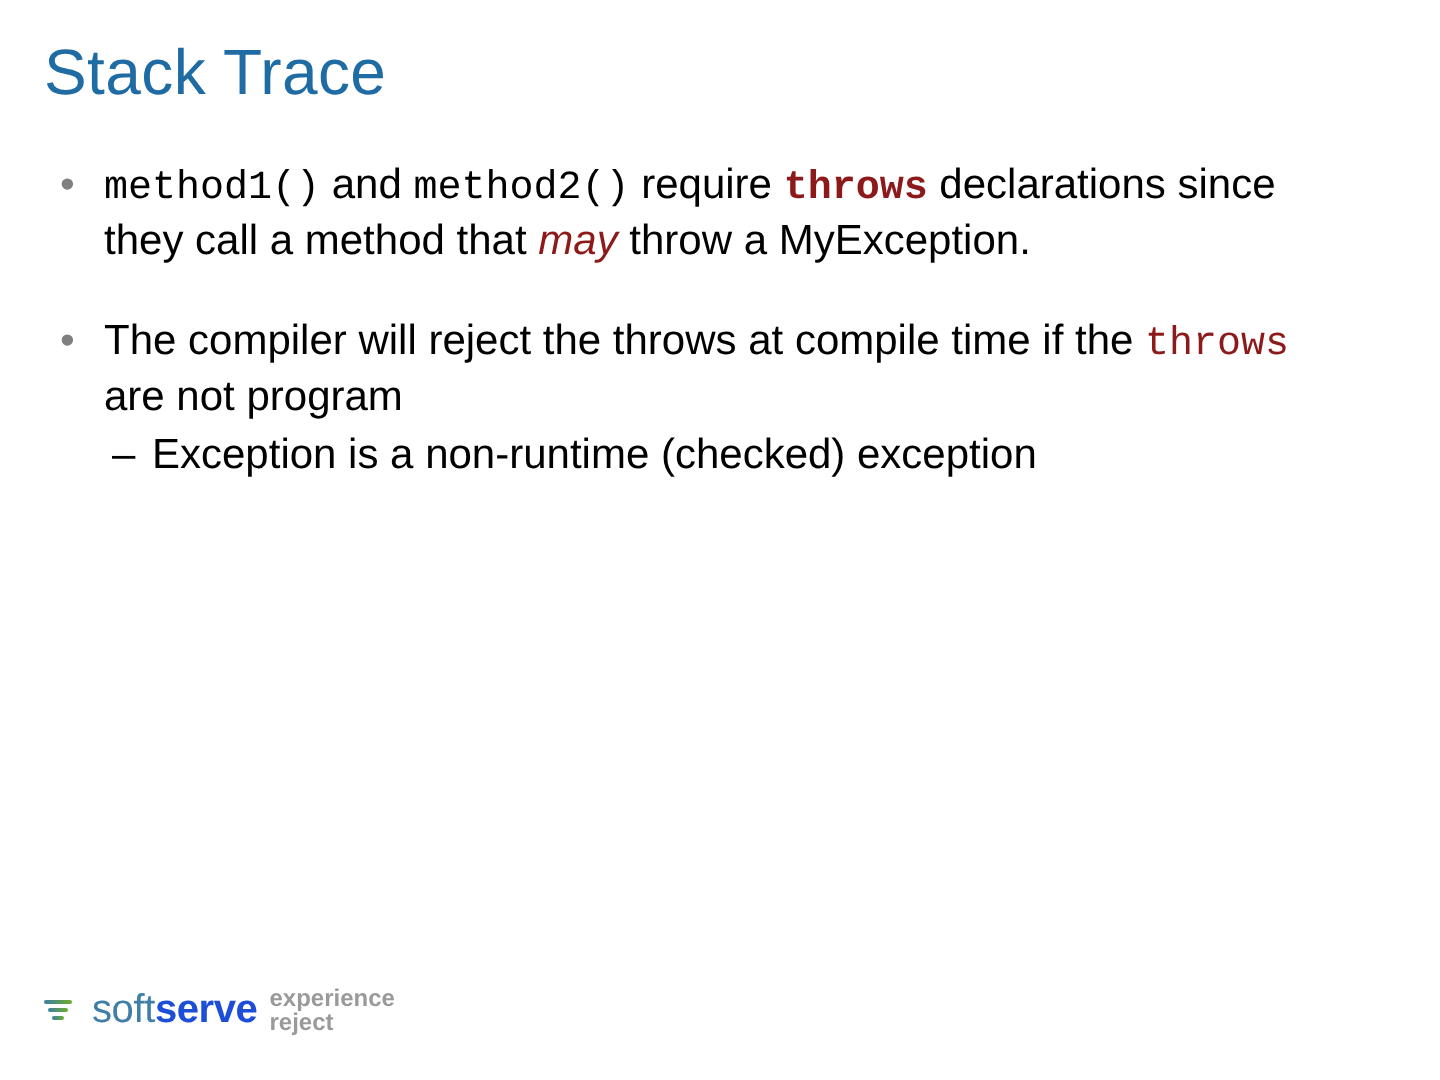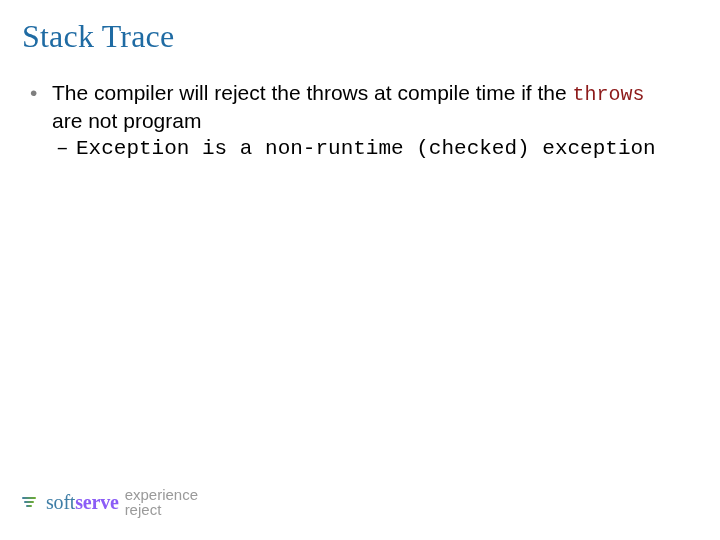"Stack Trace" .title { font-family: Liberation Serif, serif -> none }
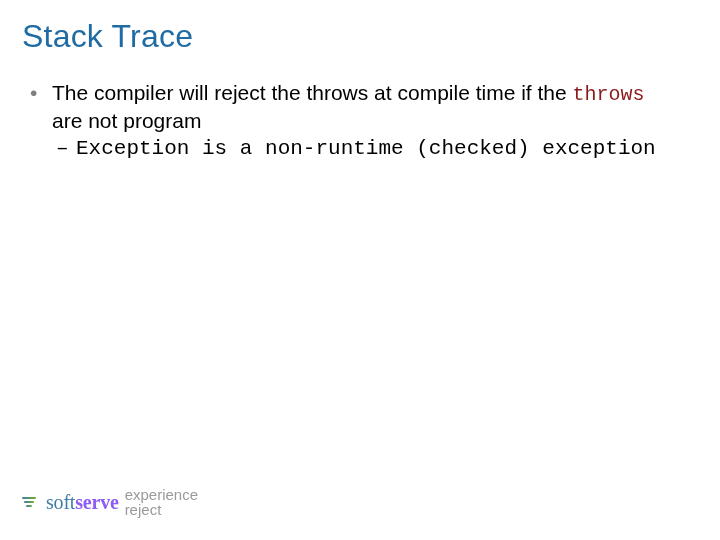"method1() and method2() require throws" li { html: none -> <li><span>method1()</span><span> and </span><span>method2()</span><span> require </span><span>throws</span><span> declarations since they call a method that </span><span>may</span><span> throw a MyException.</span></li> }
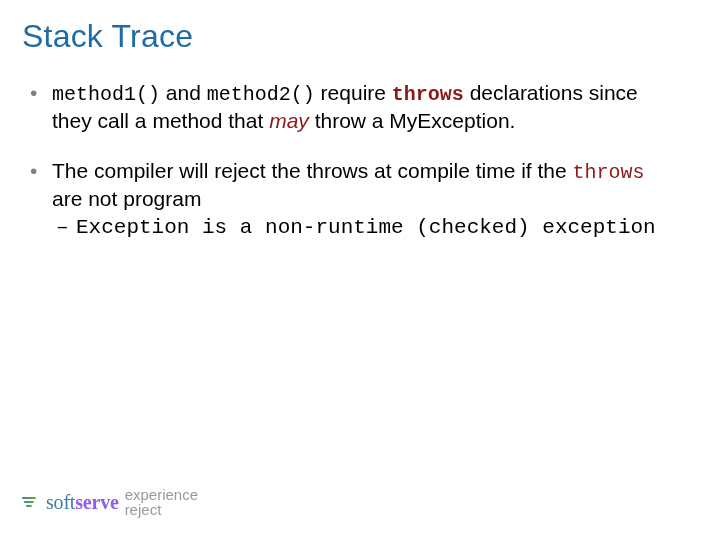"Exception is a non-runtime (checked)" ul.level2 { font-family: Liberation Mono, monospace -> none }
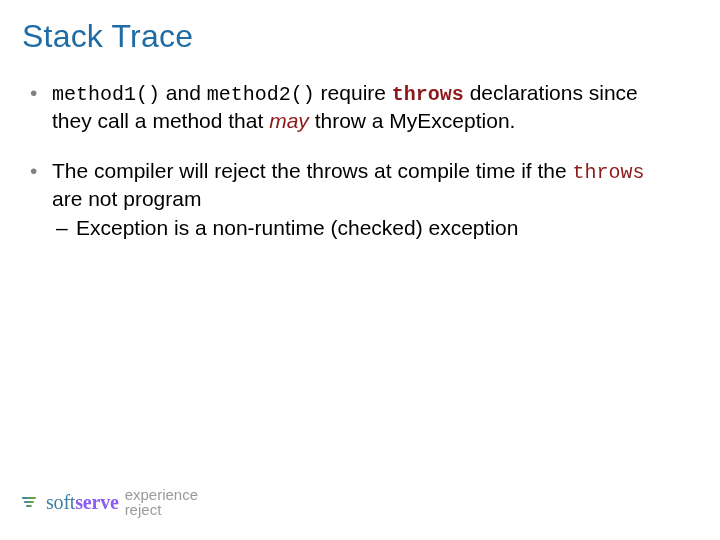"soft" .brand-soft { font-family: Liberation Serif, serif -> none }
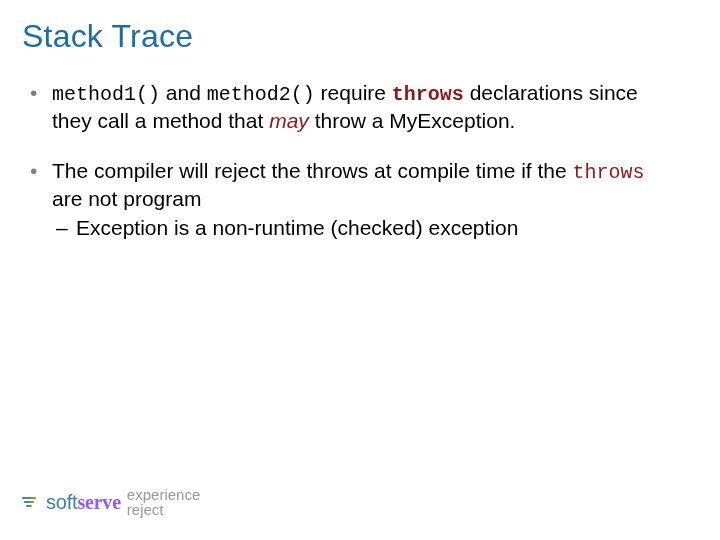"serve" .brand-serve { color: #8b5cf6 -> #1d4ed8; font-family: Liberation Serif, serif -> none }
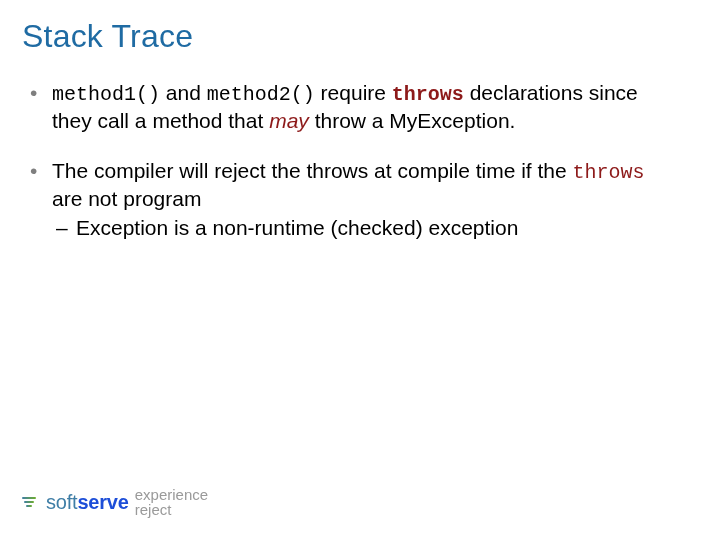"experience" .brand-tag { font-size: 15px -> 12px; font-weight: 400 -> 700 }
